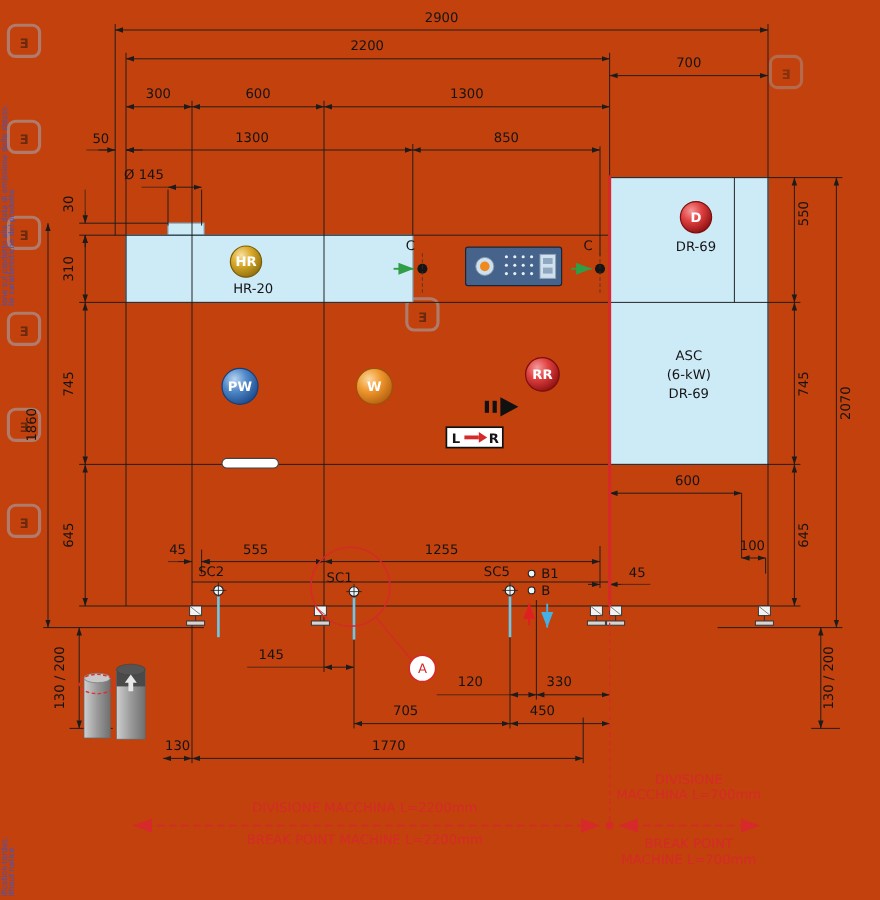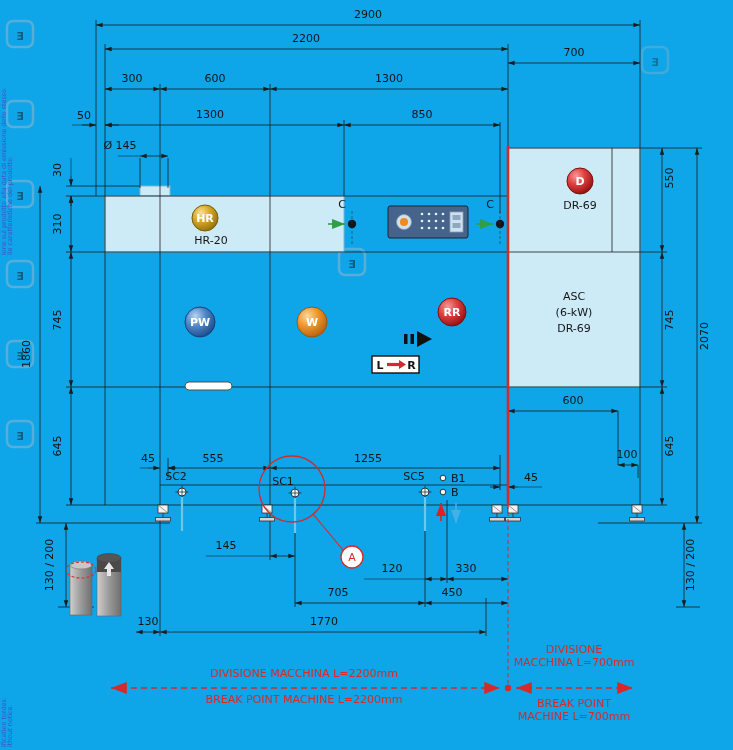"2900" .stage { background: #0ea5e9 -> #c2410c }
